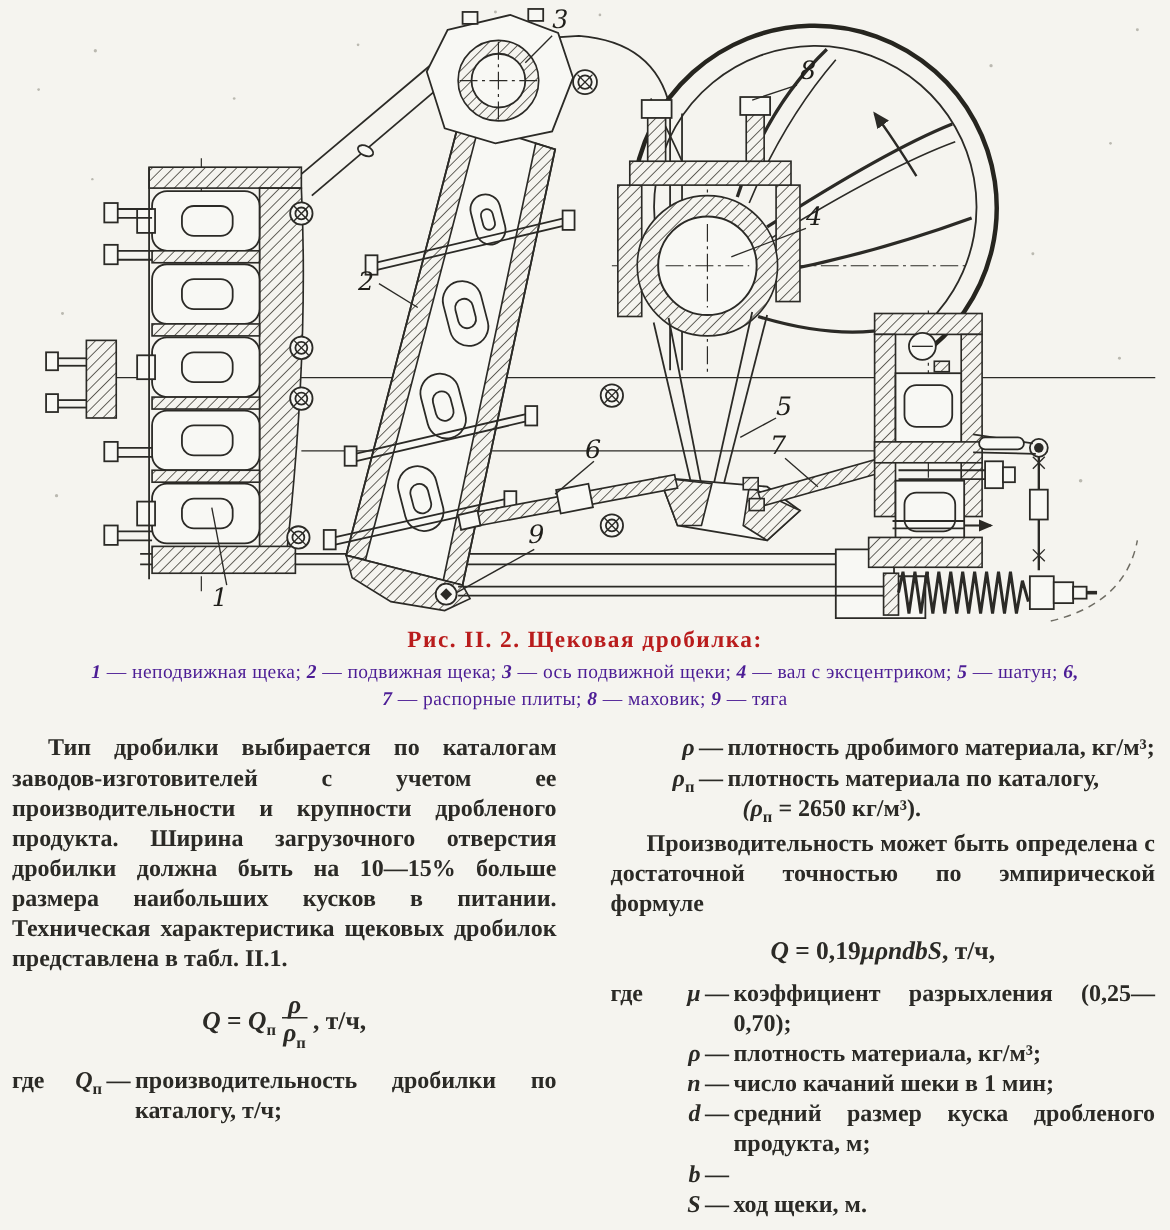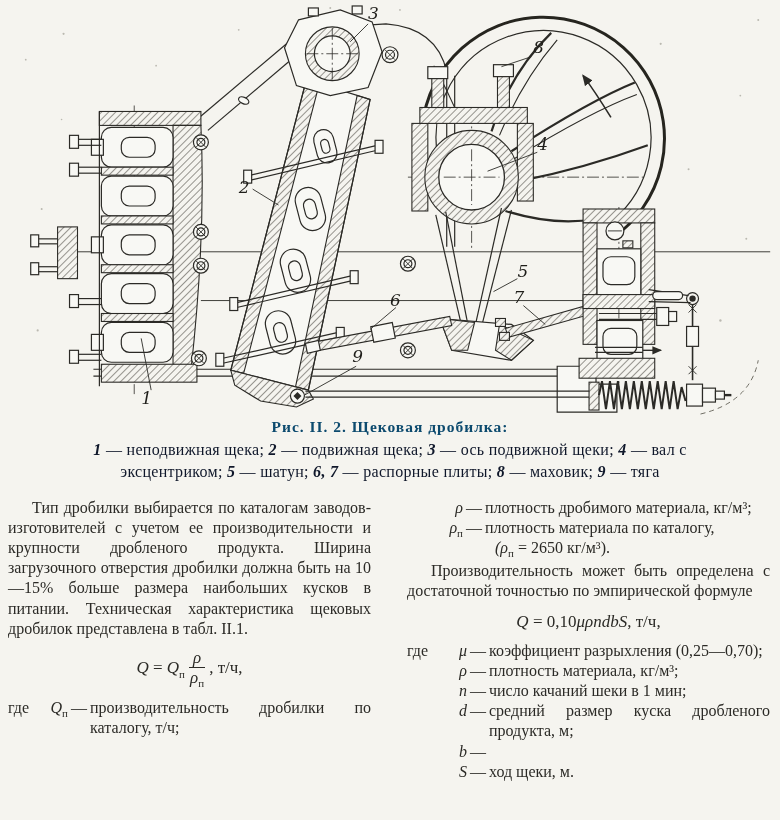"Рис. II. 2. Щековая дробилка:" .cap-title { color: #0c4a6e -> #b91c1c }
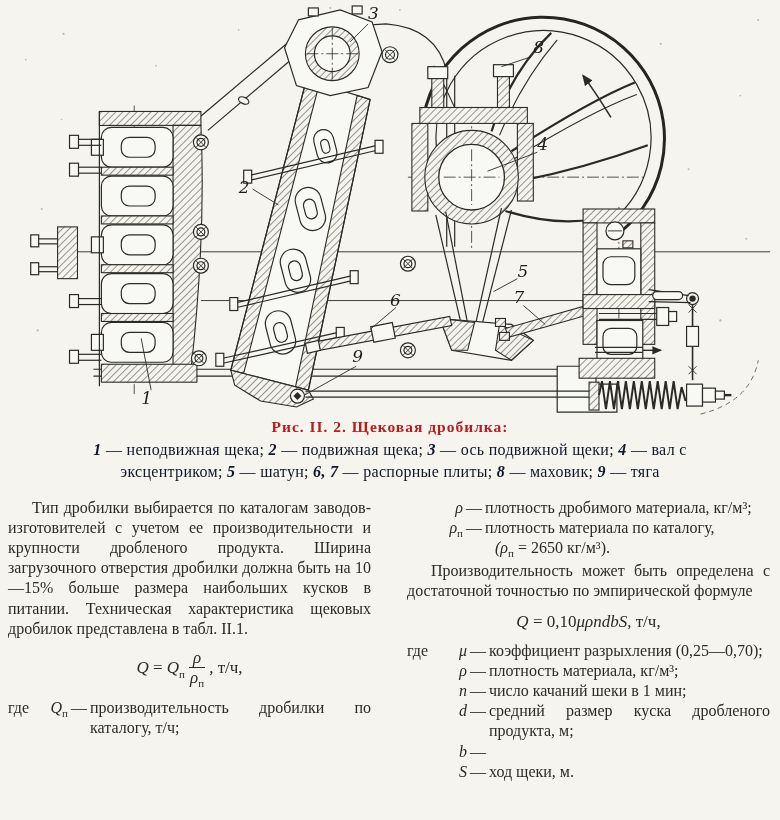"1 — неподвижная щека; 2" .cap-legend { color: #0f172a -> #4c1d95; font-size: 16px -> 13px }
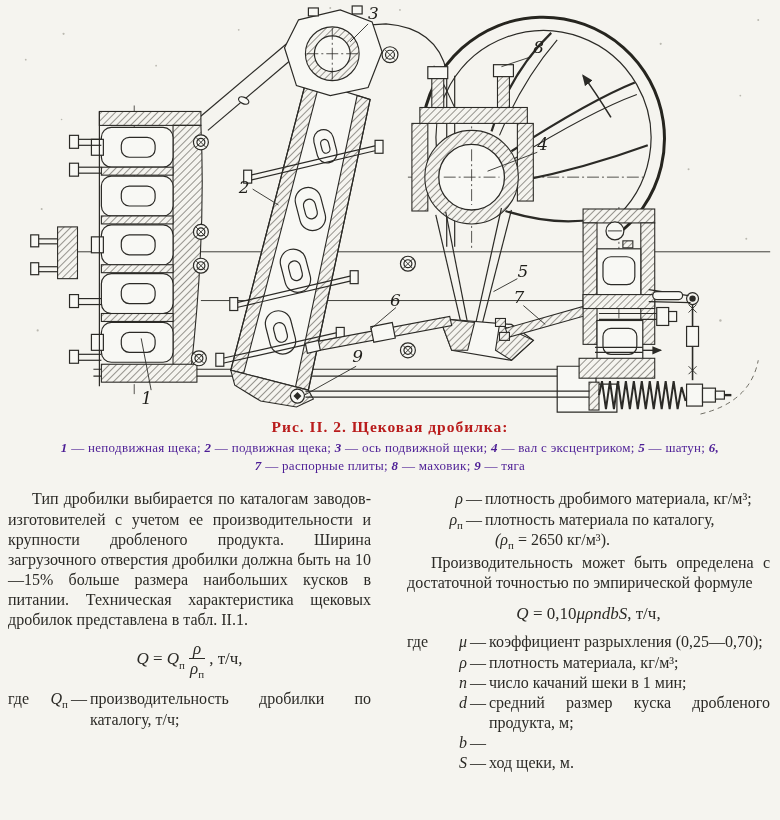"Тип дробилки выбирается по каталогам" .columns { font-weight: none -> bold }
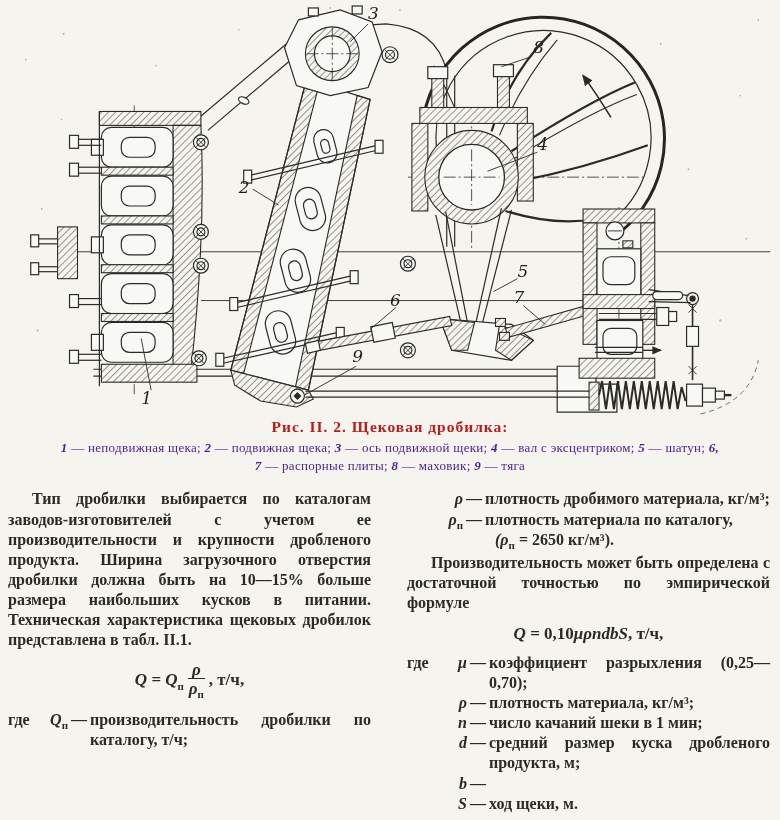"= 0,10" span { text: 0,10 -> 0,19 }
